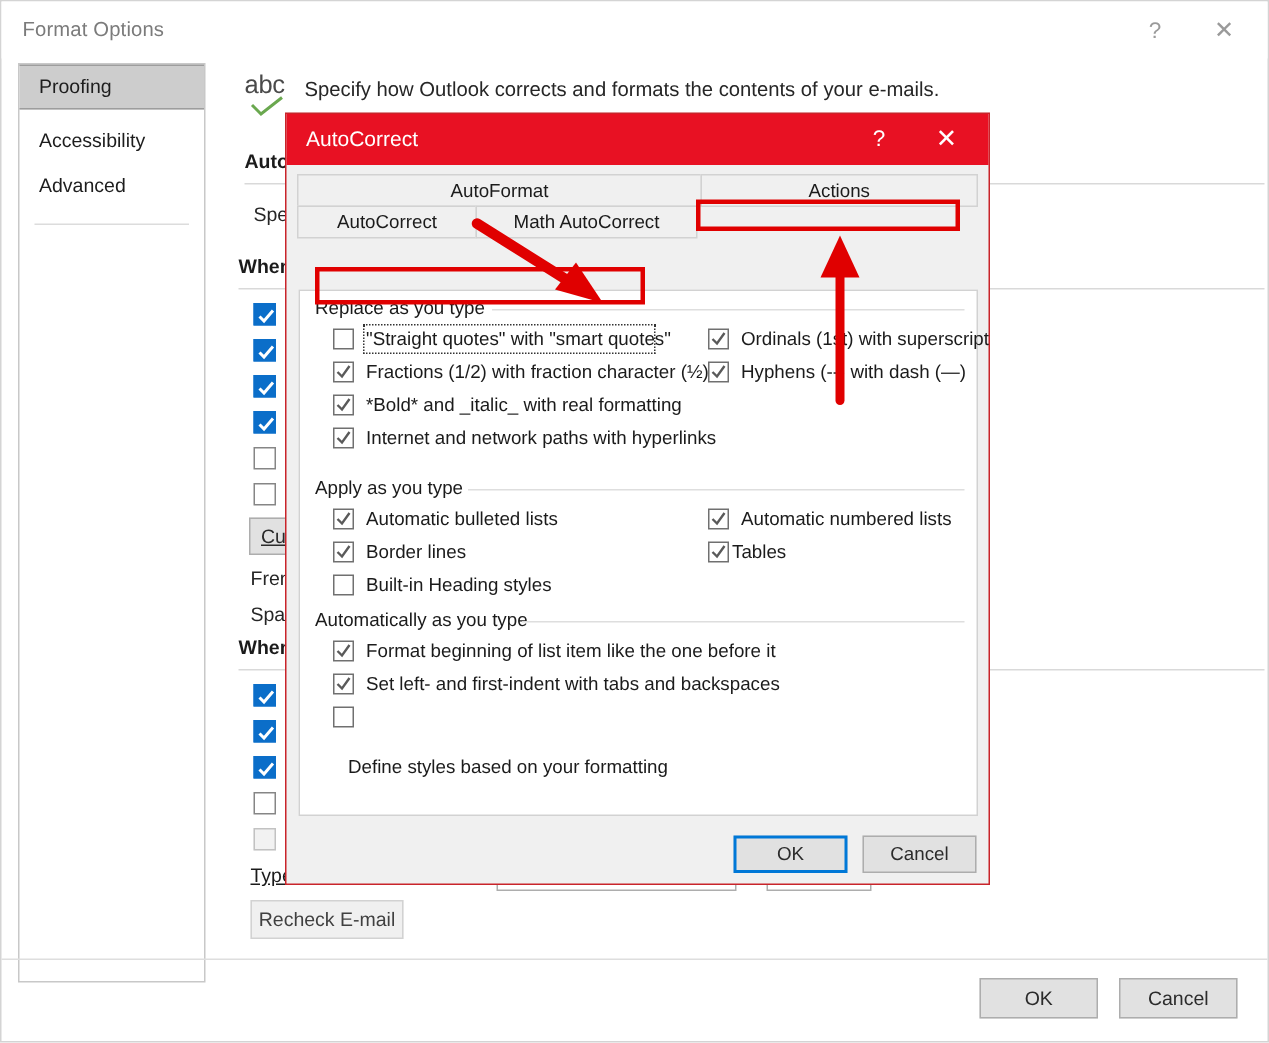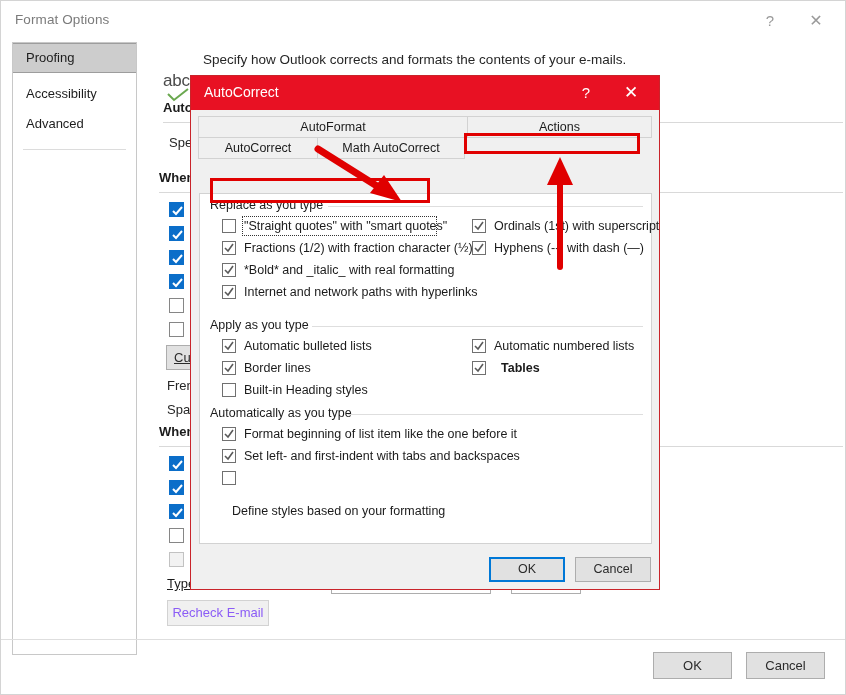"abc" .abc-icon { margin-top: 24px -> none }
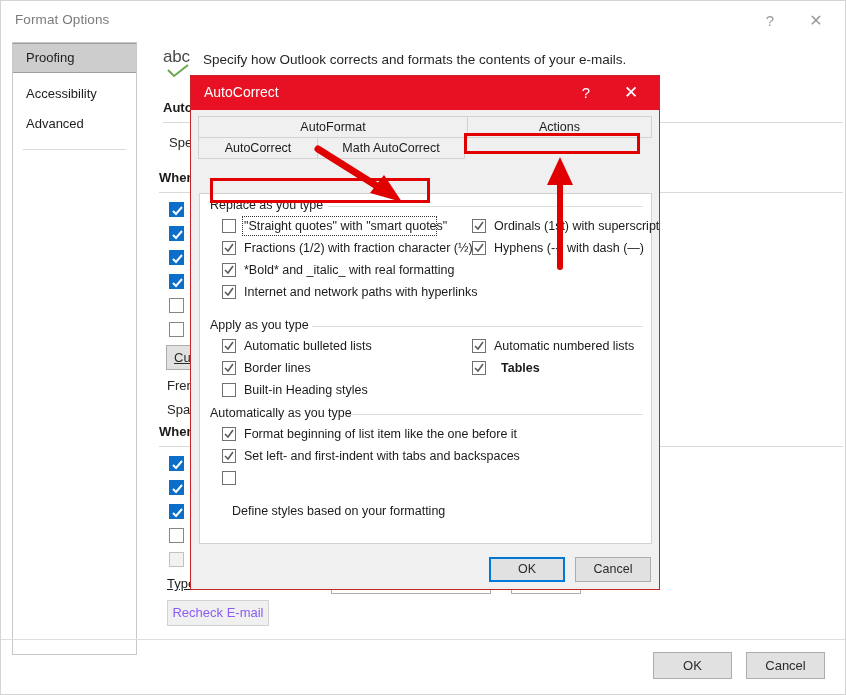"Tables" div.dcb-label { font-weight: bold -> none; left: 301px -> 288px }
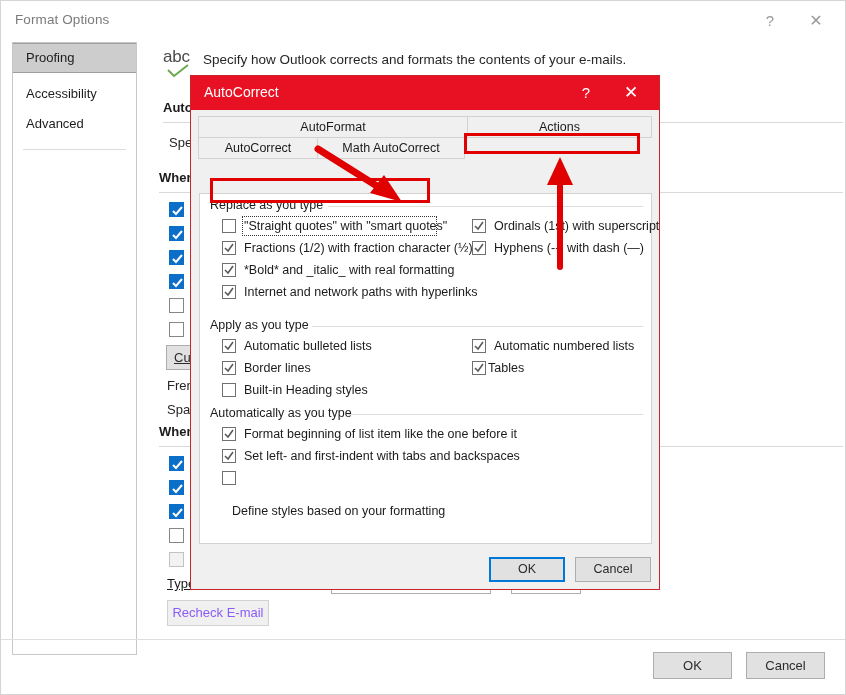"Recheck E-mail" .eo-btn.disabled { color: #8b5cf6 -> #404040 }
